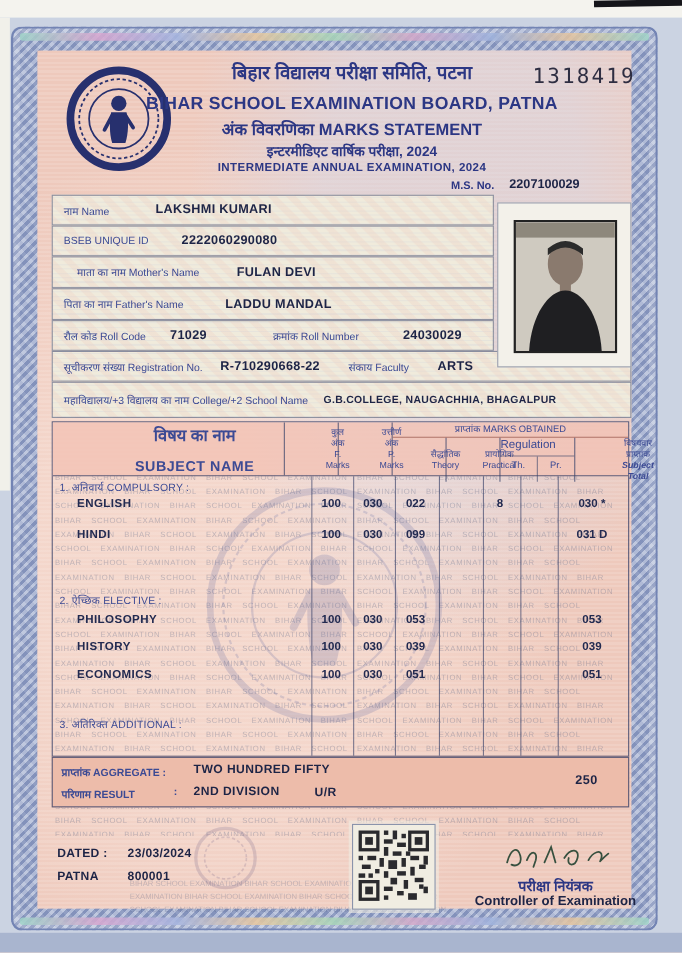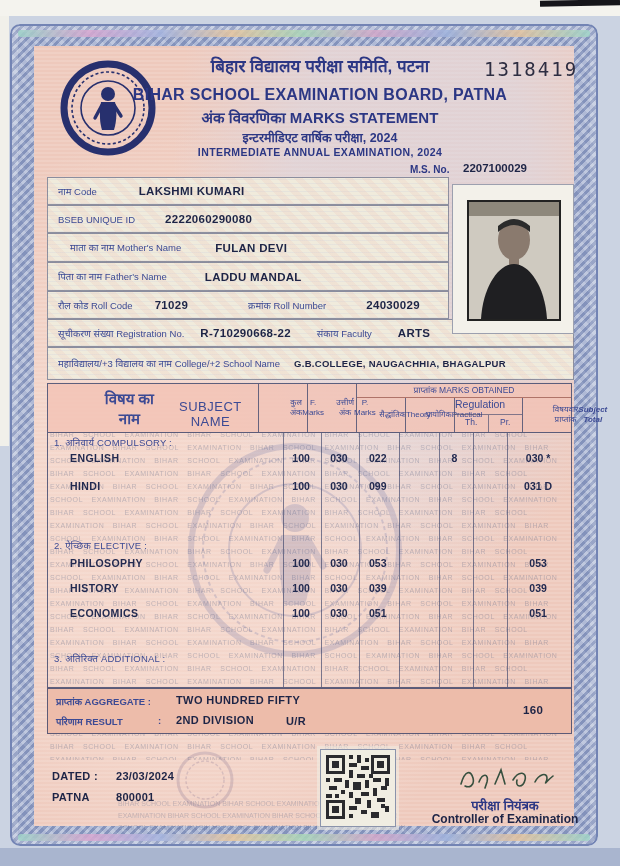"नाम Code" span.flabel { text: Code -> Name }
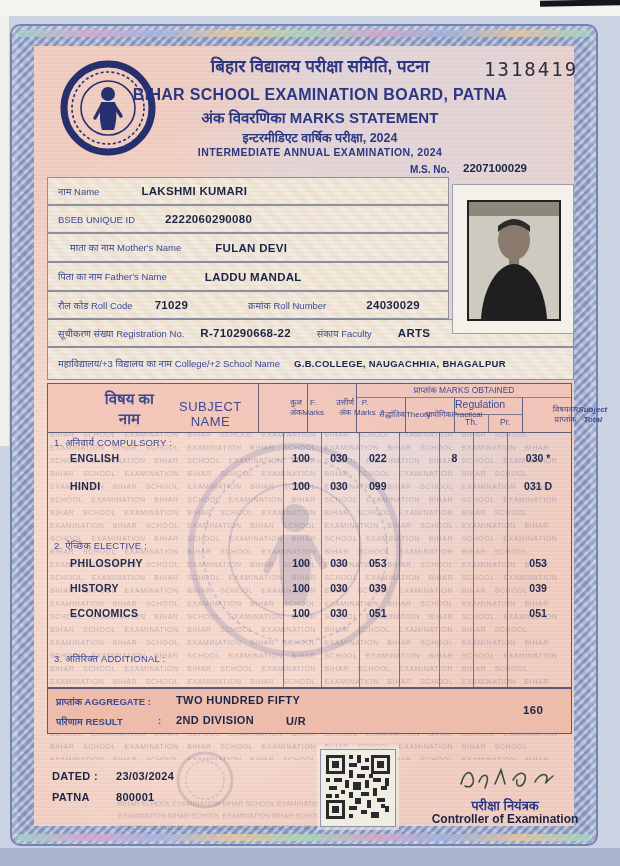"विषय का नाम" .hc { flex-direction: row -> column }
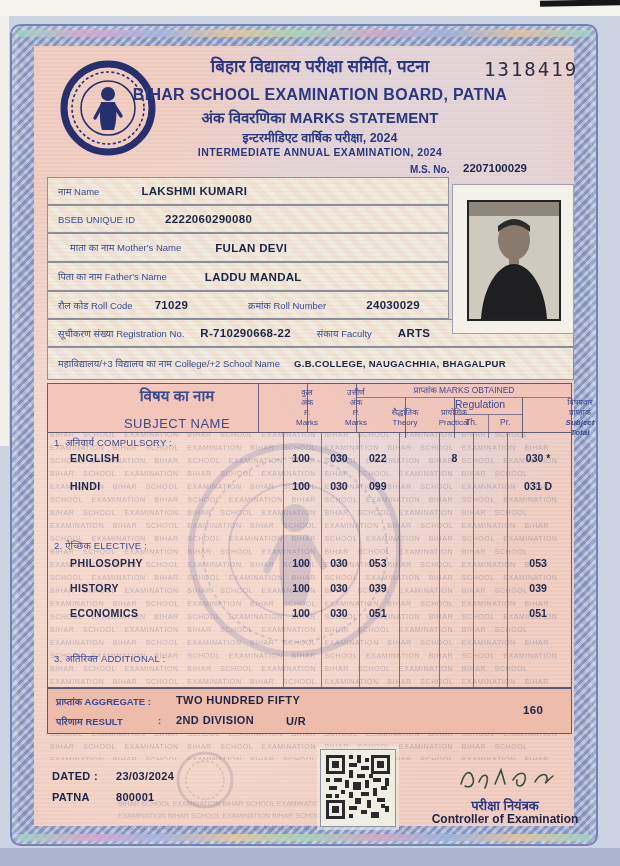"SUBJECT NAME" .sub-en { font-weight: normal -> bold }
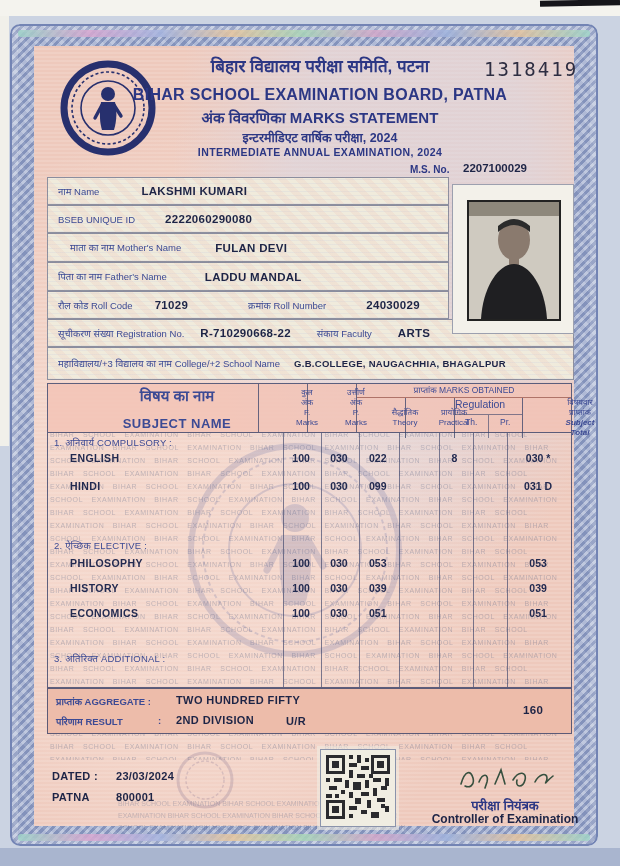"160" span.abs { text: 160 -> 250 }
